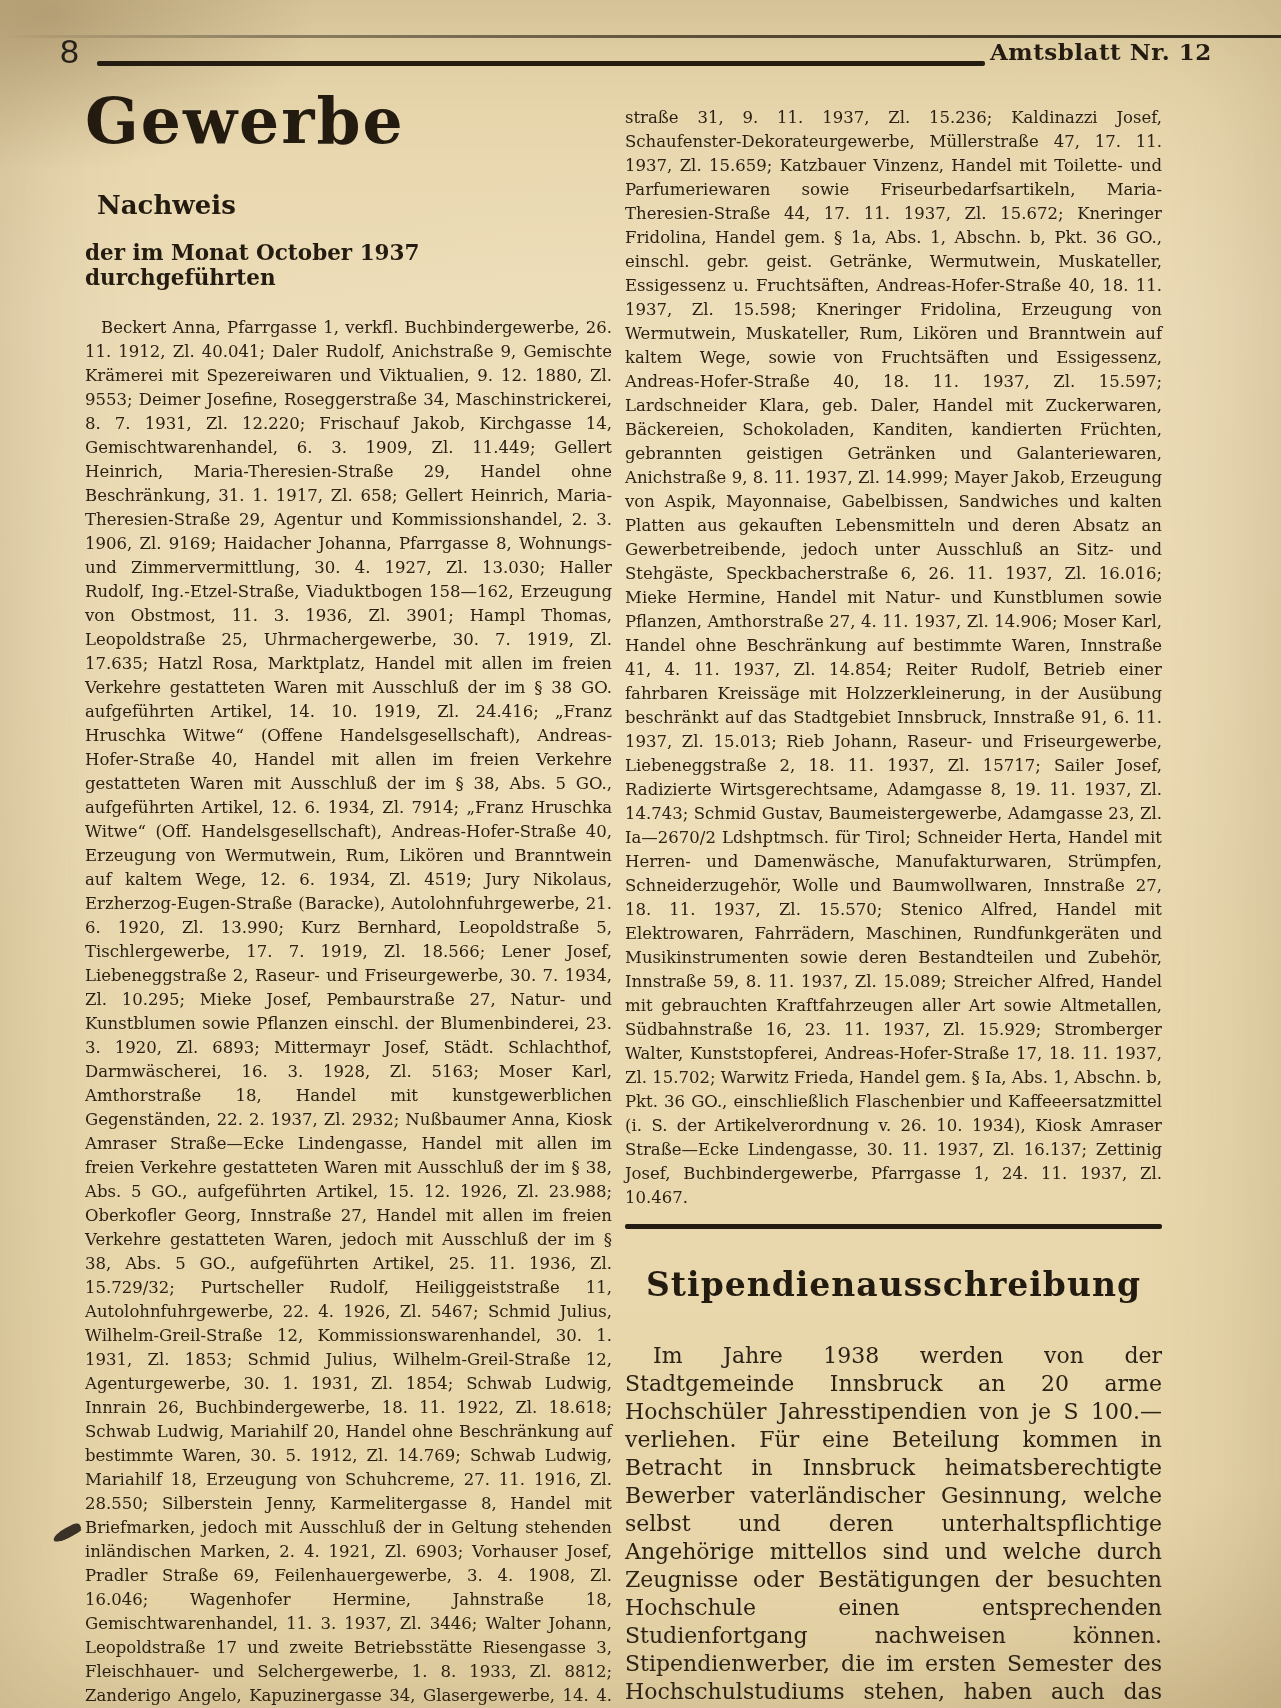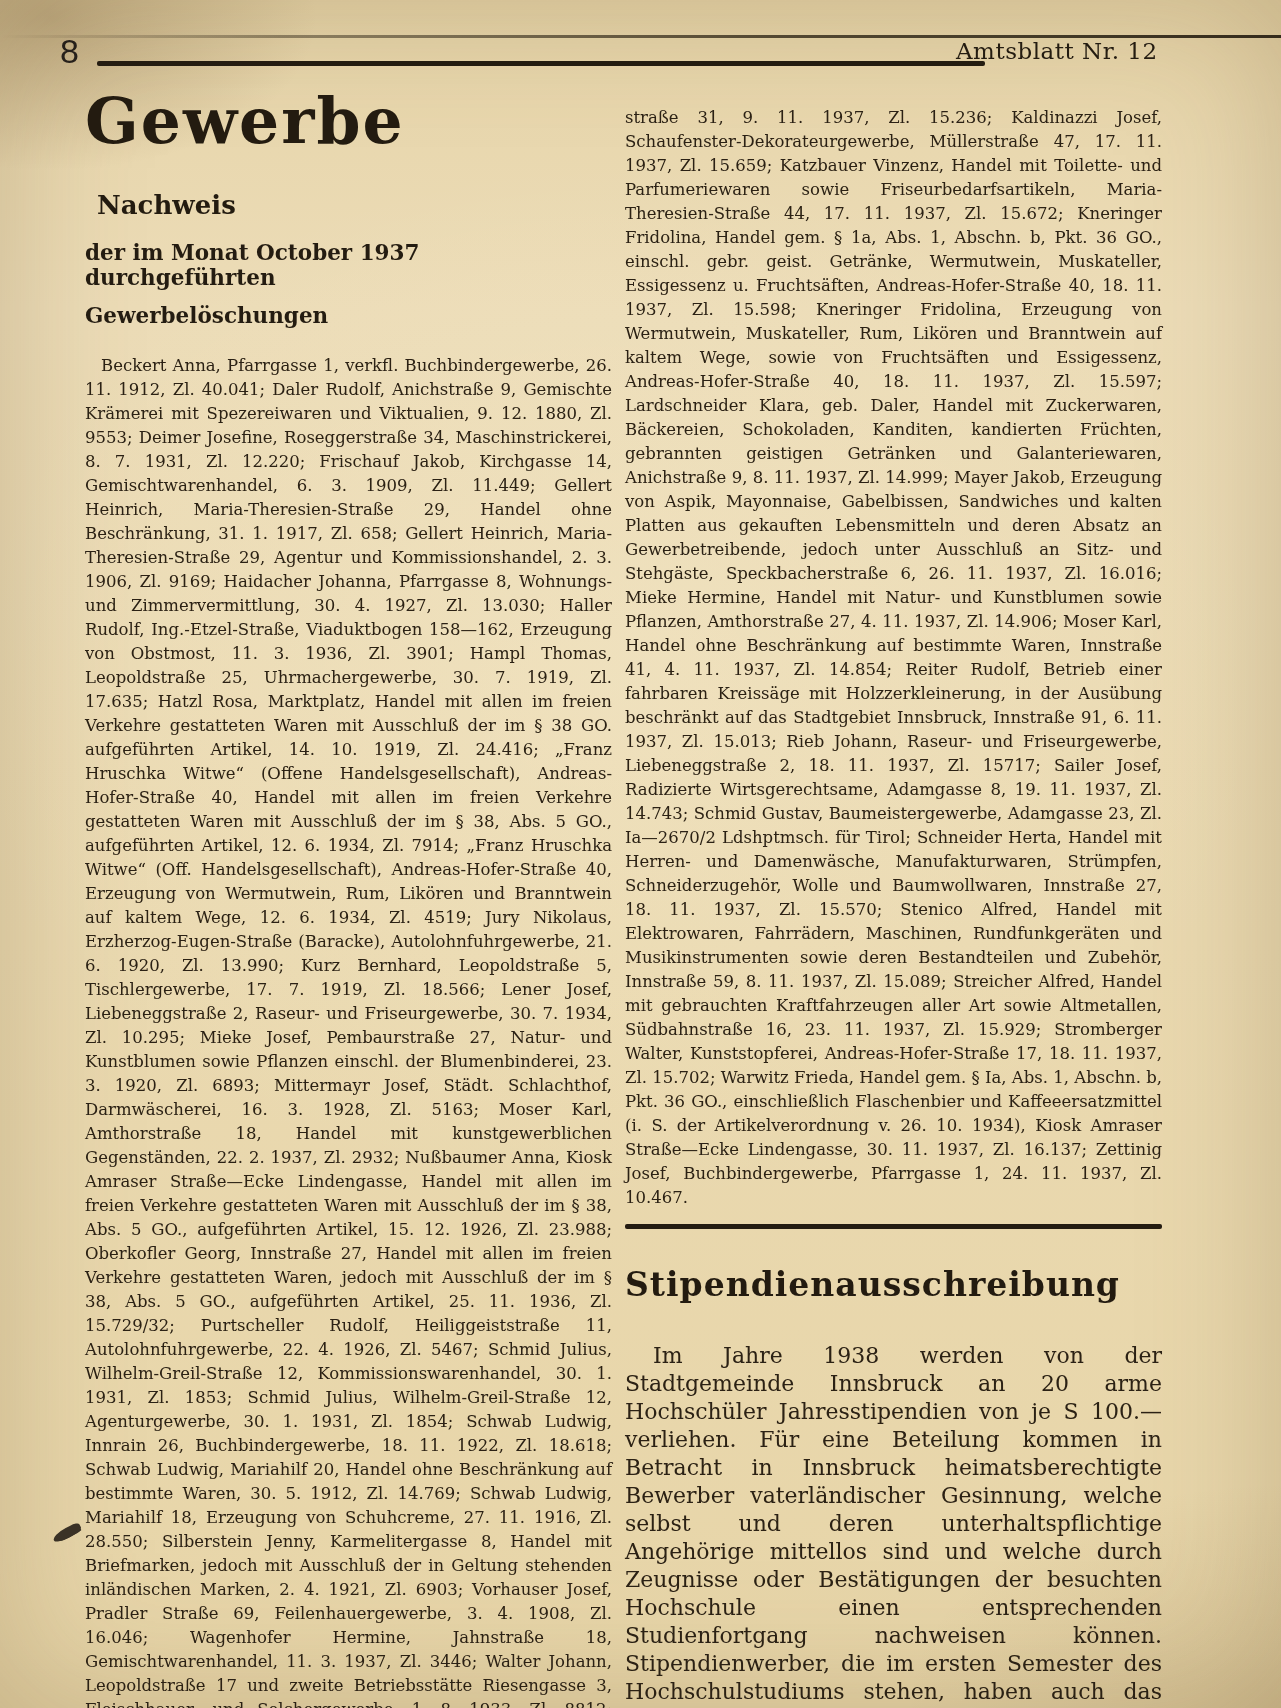"Amtsblatt Nr. 12" .masthead { font-weight: normal -> bold; left: 956px -> 990px }
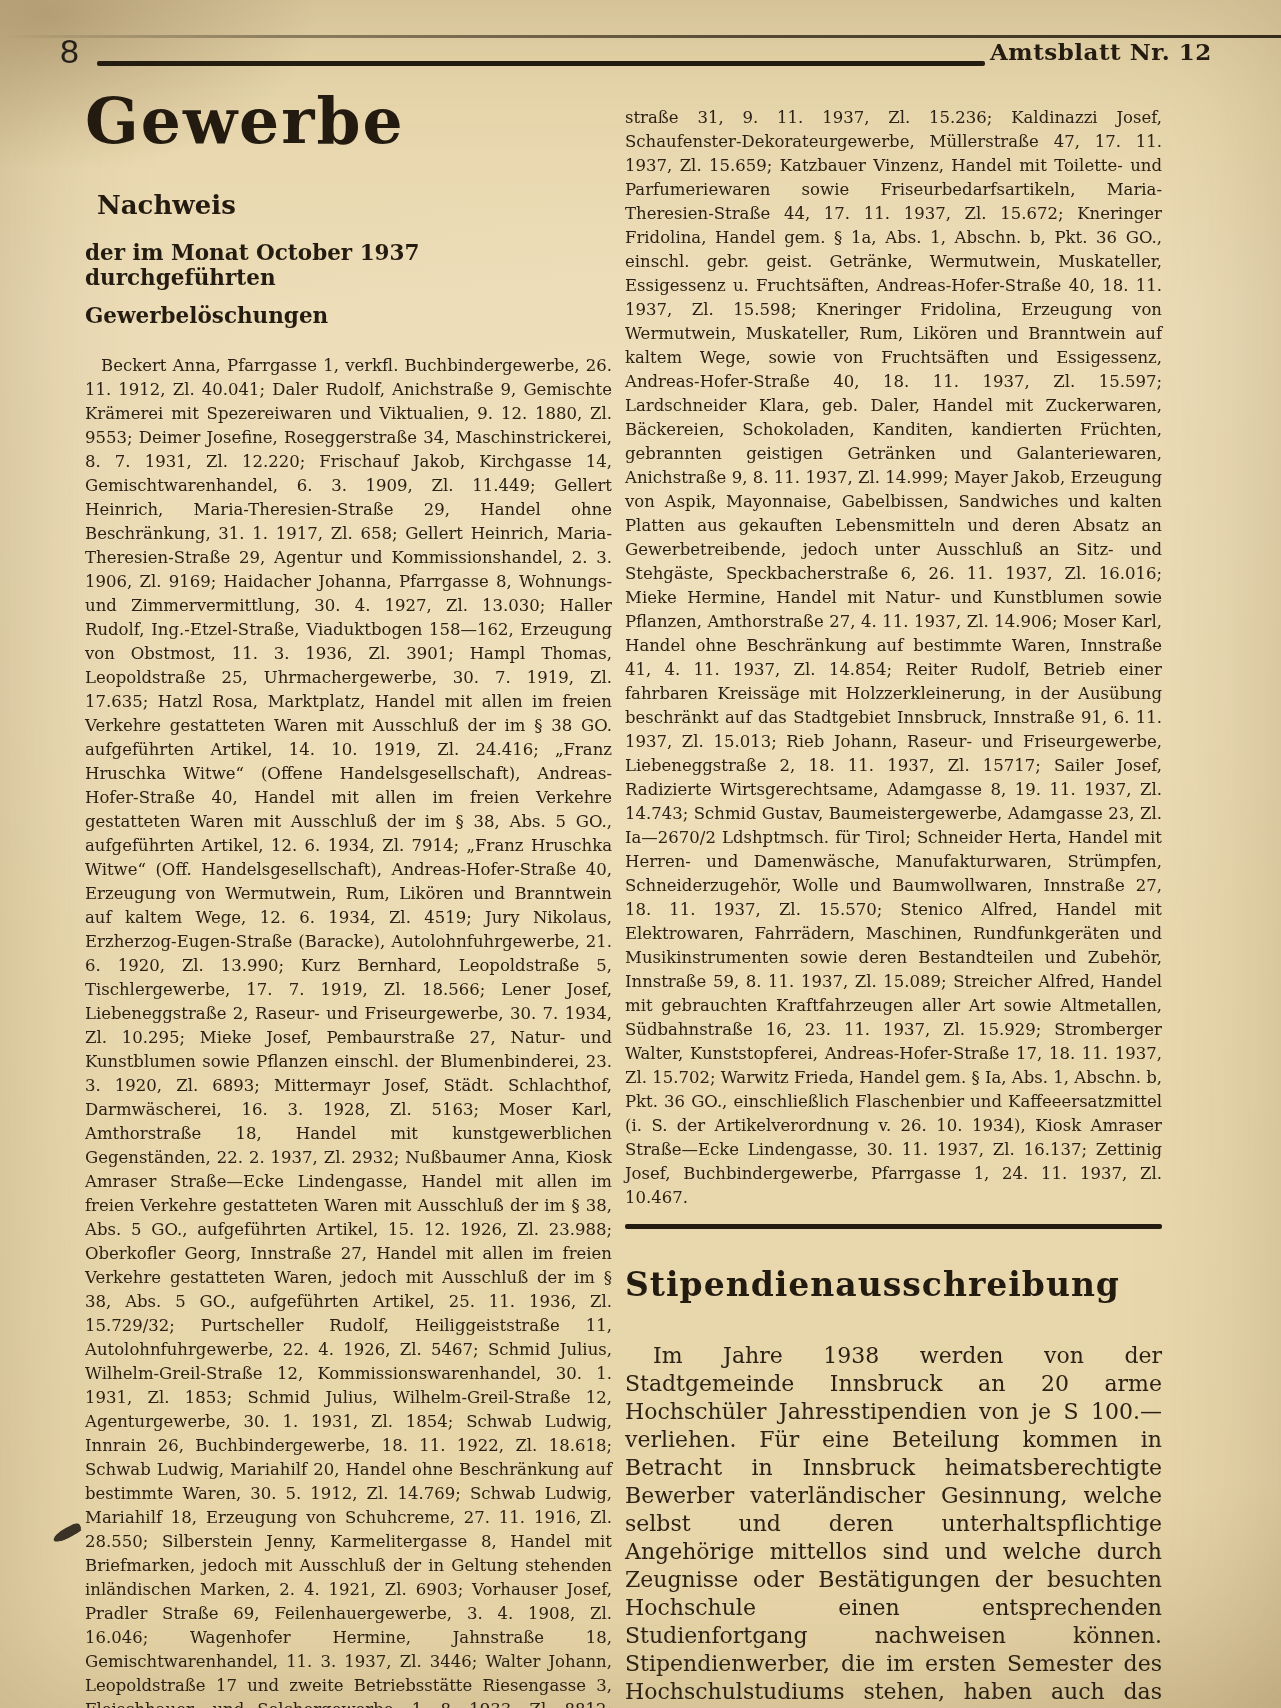"Gewerbelöschungen" div.subheading { html: <div>Gewerbelöschungen</div> -> none }
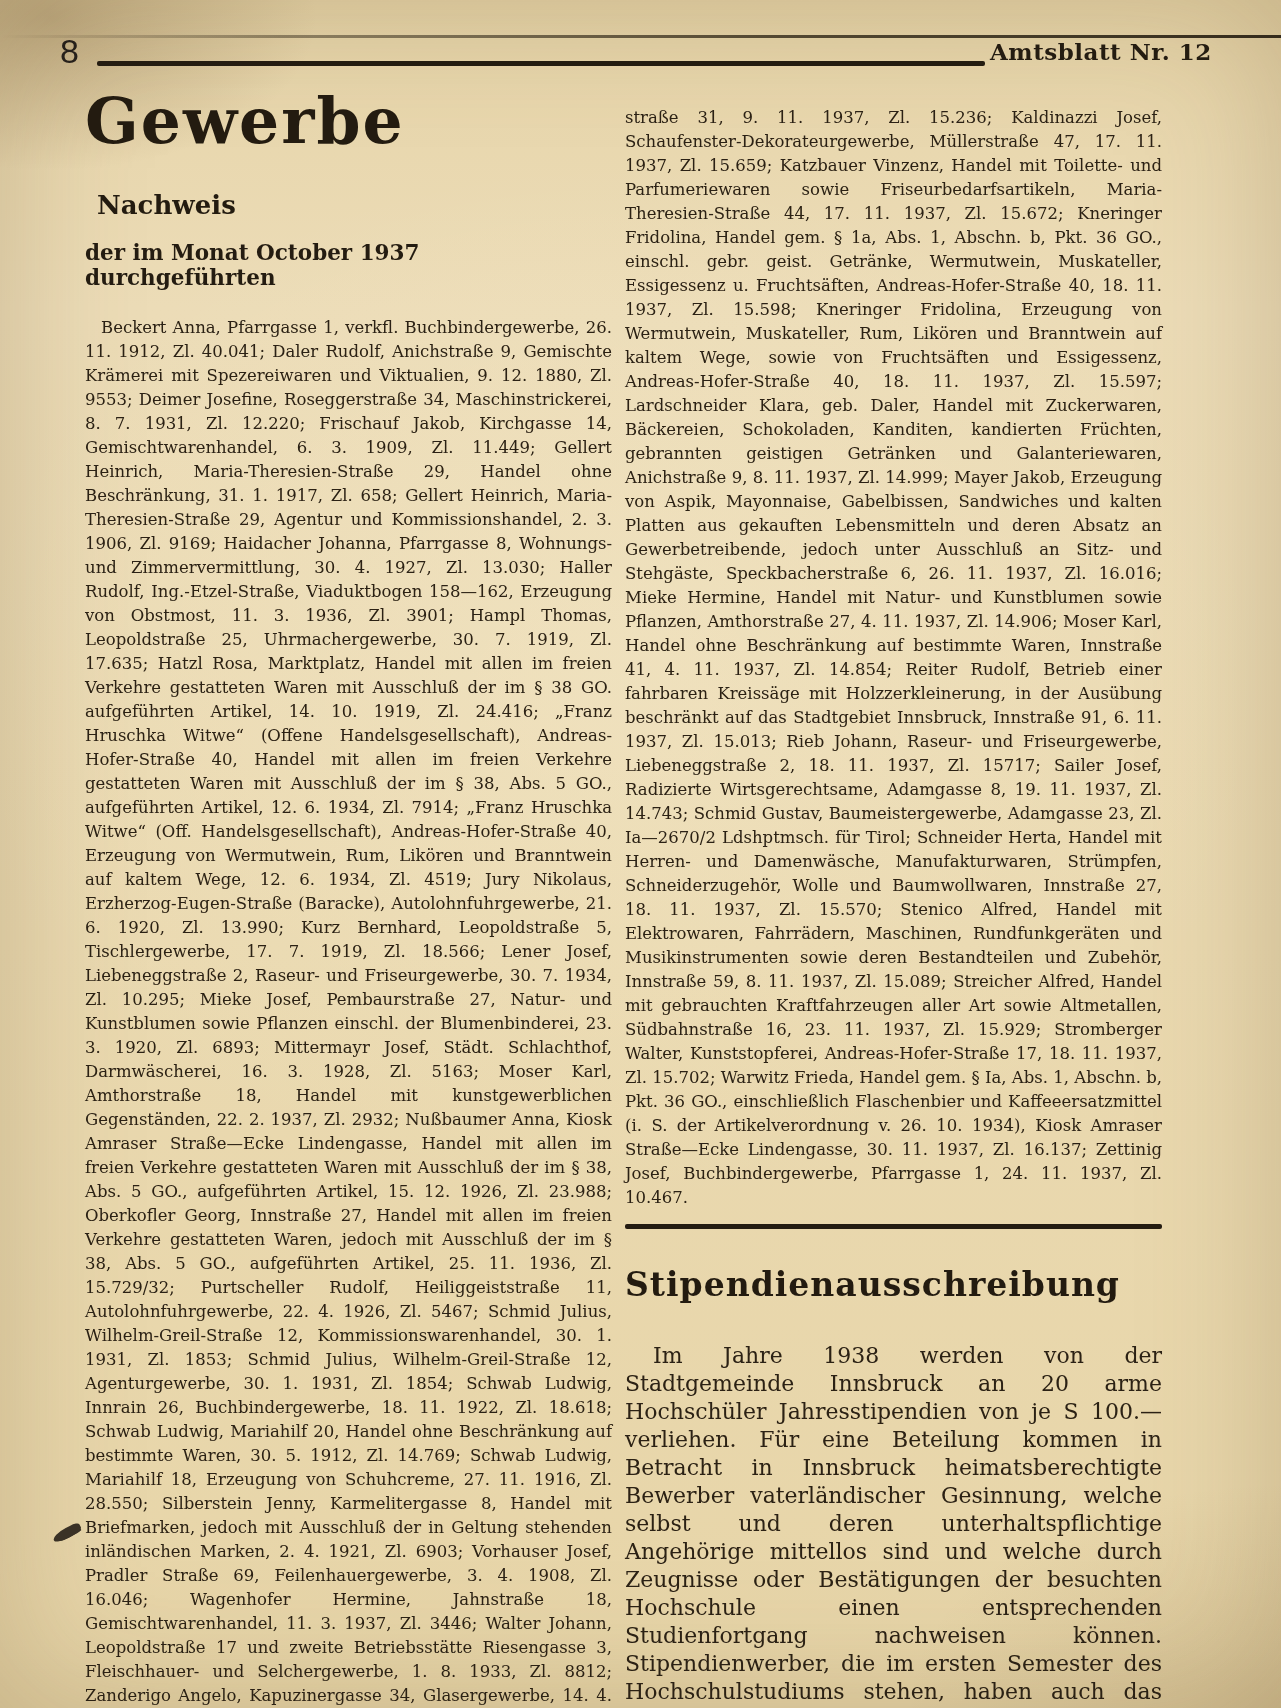"Stipendienausschreibung" .stip-title { text-align: none -> center }
